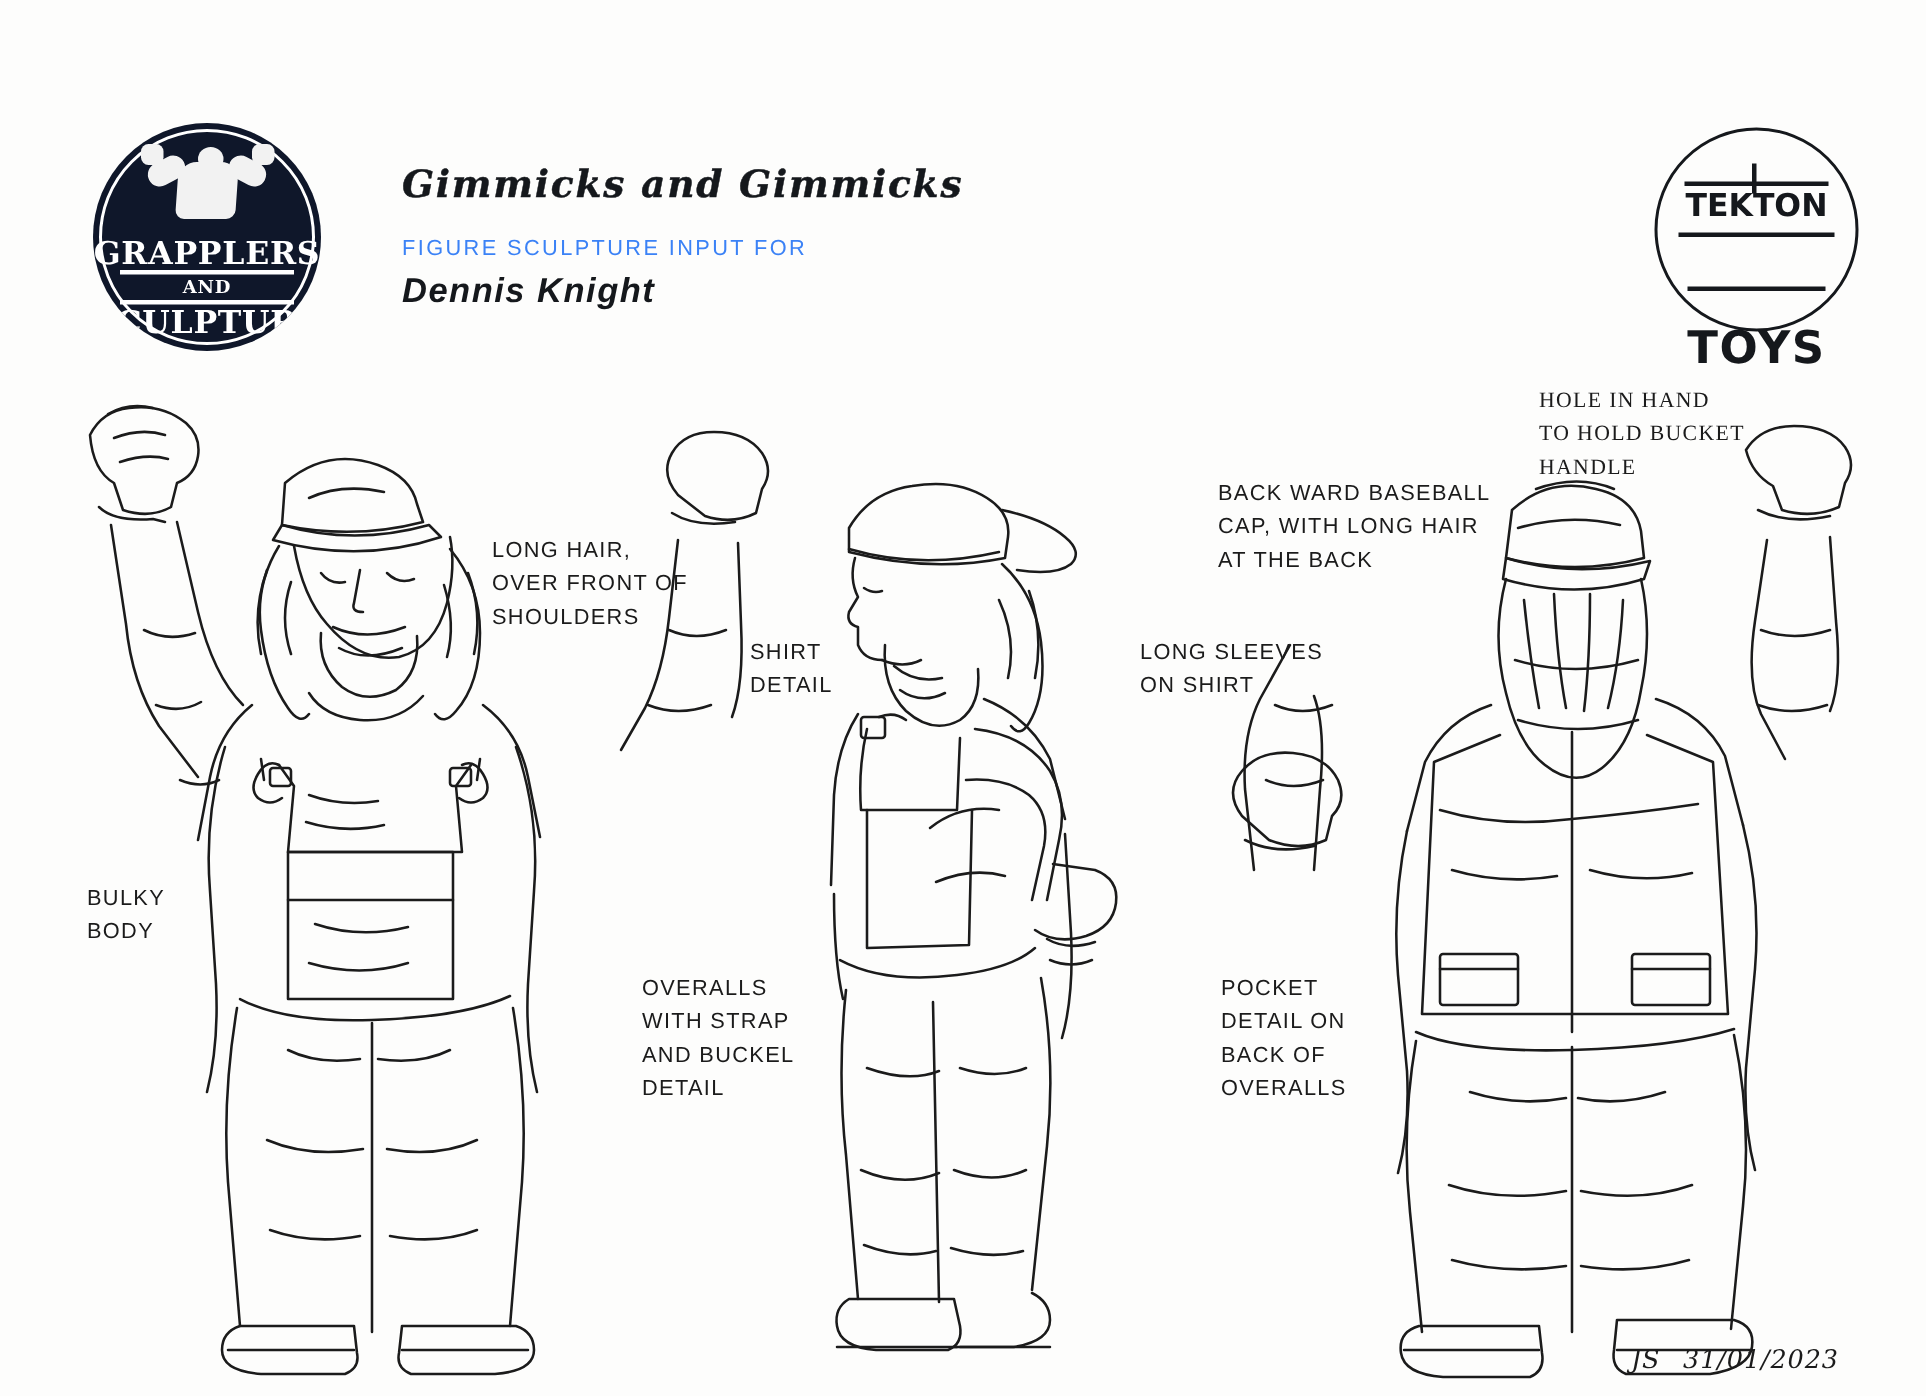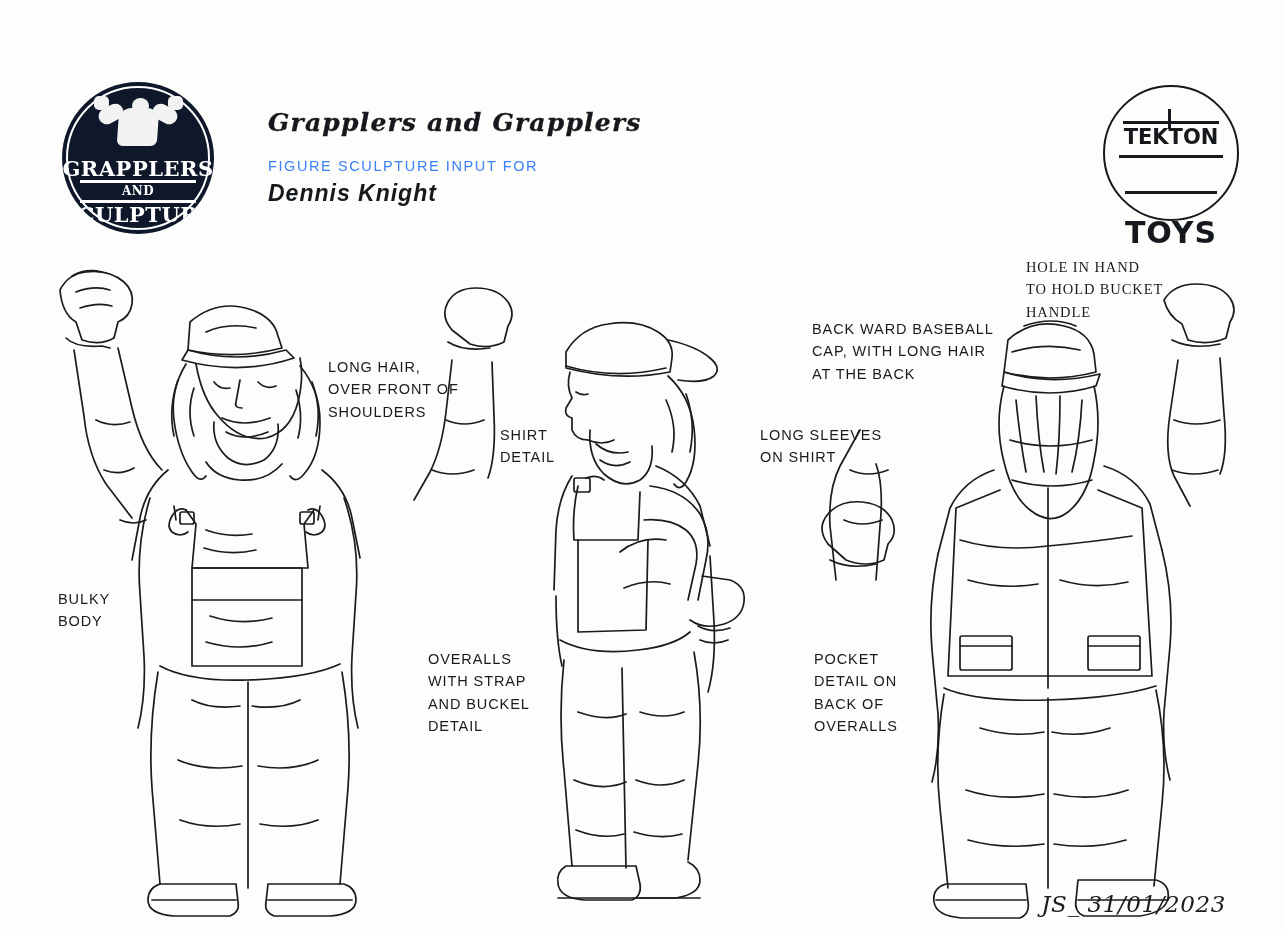"Grapplers and Grapplers" div.title-main { text: Grapplers and Grapplers -> Gimmicks and Gimmicks }
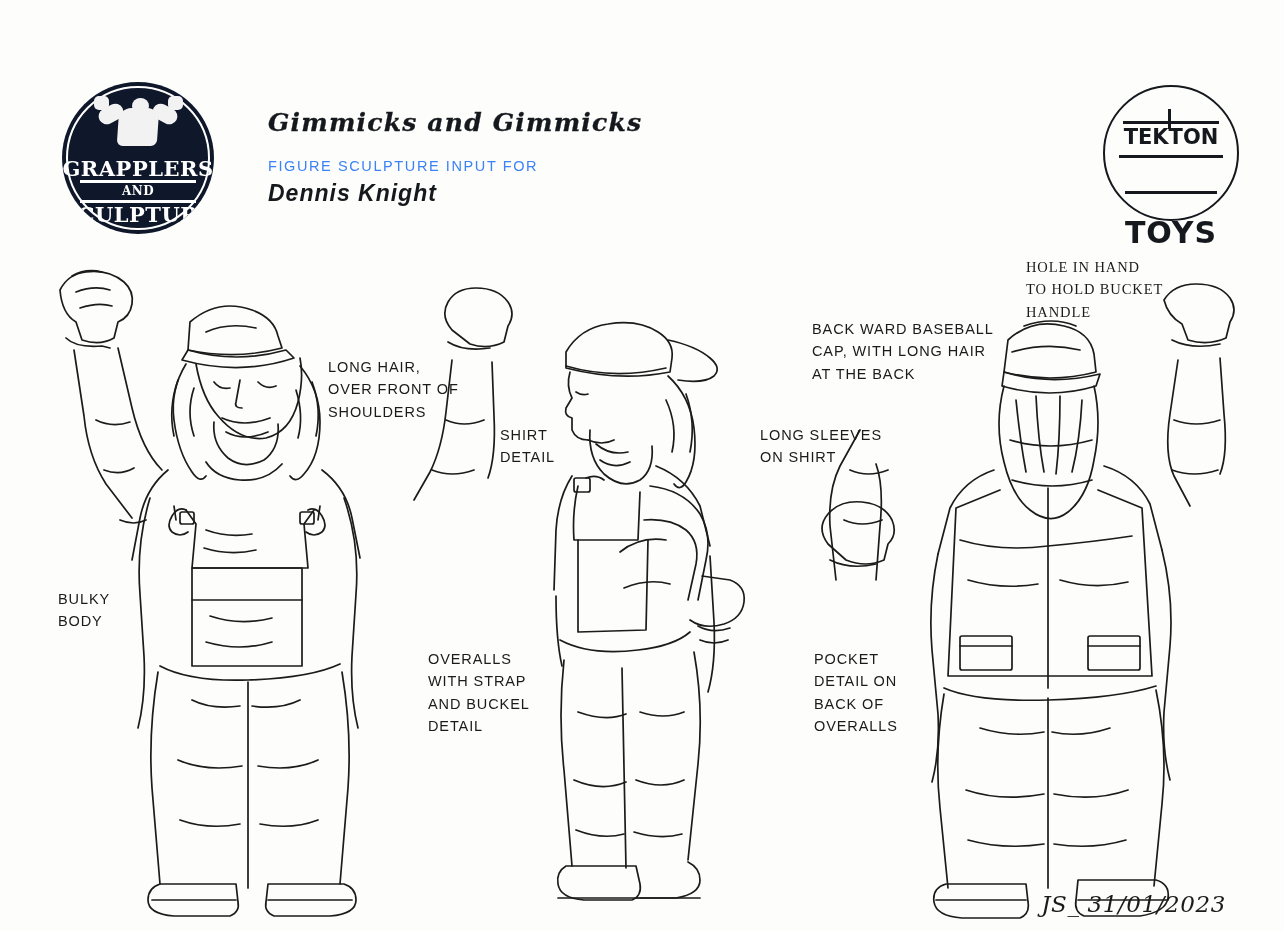"JS_ 31/01/2023" .signature { font-size: 23px -> 17px }
